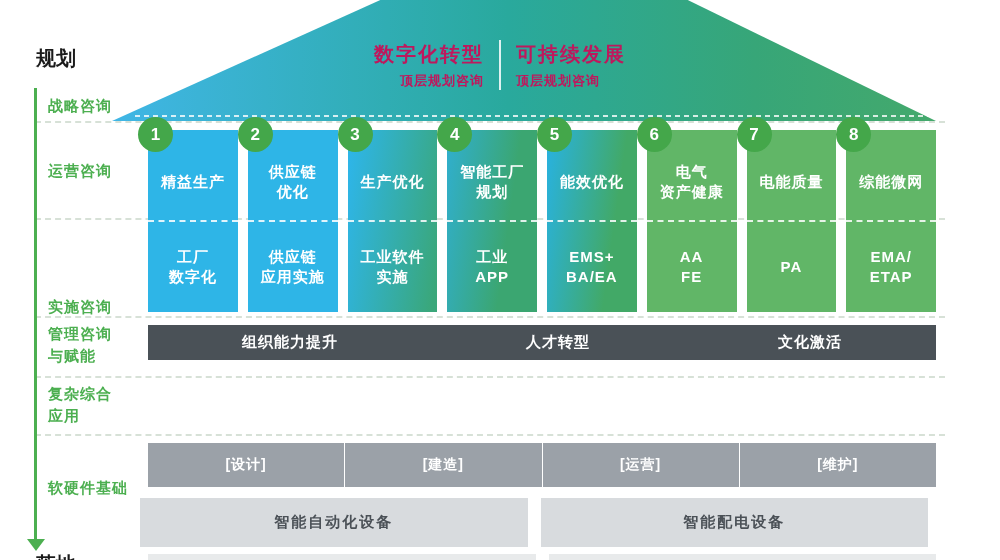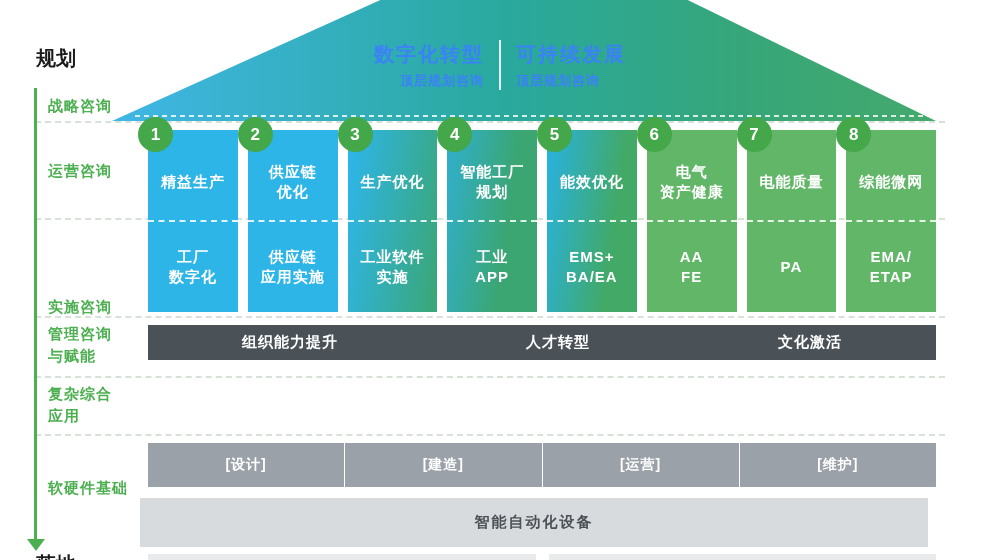"数字化转型" .roof-text { color: #3b82f6 -> #be185d }
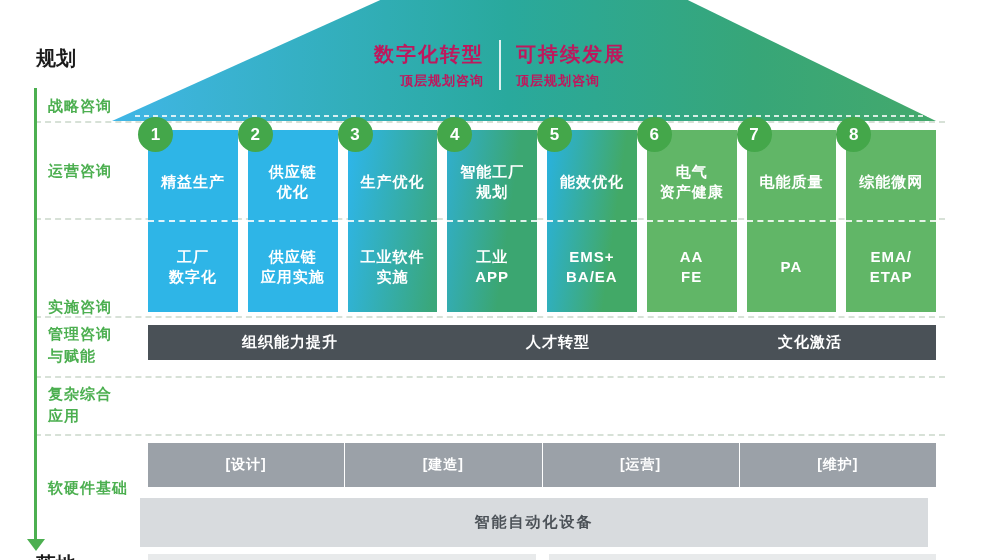"智能配电设备" div.equip-box { html: none -> <div>智能配电设备</div> }
